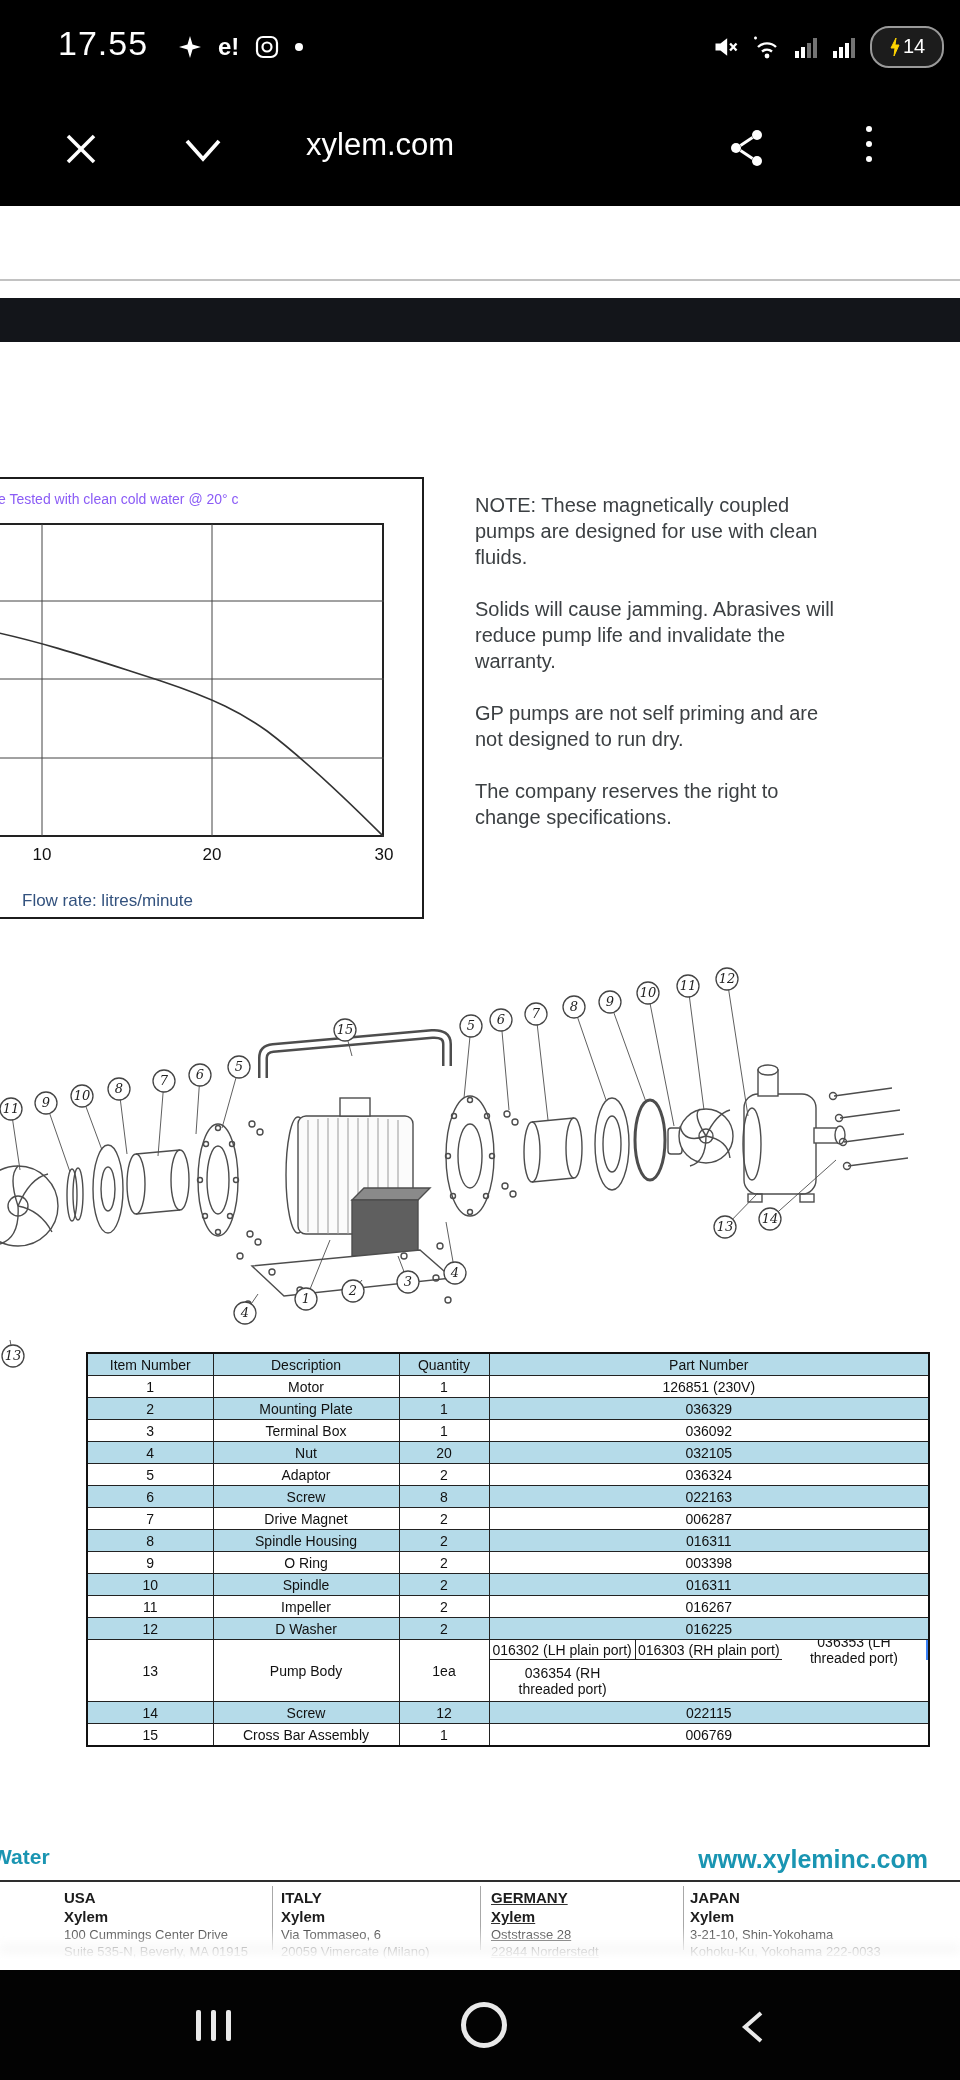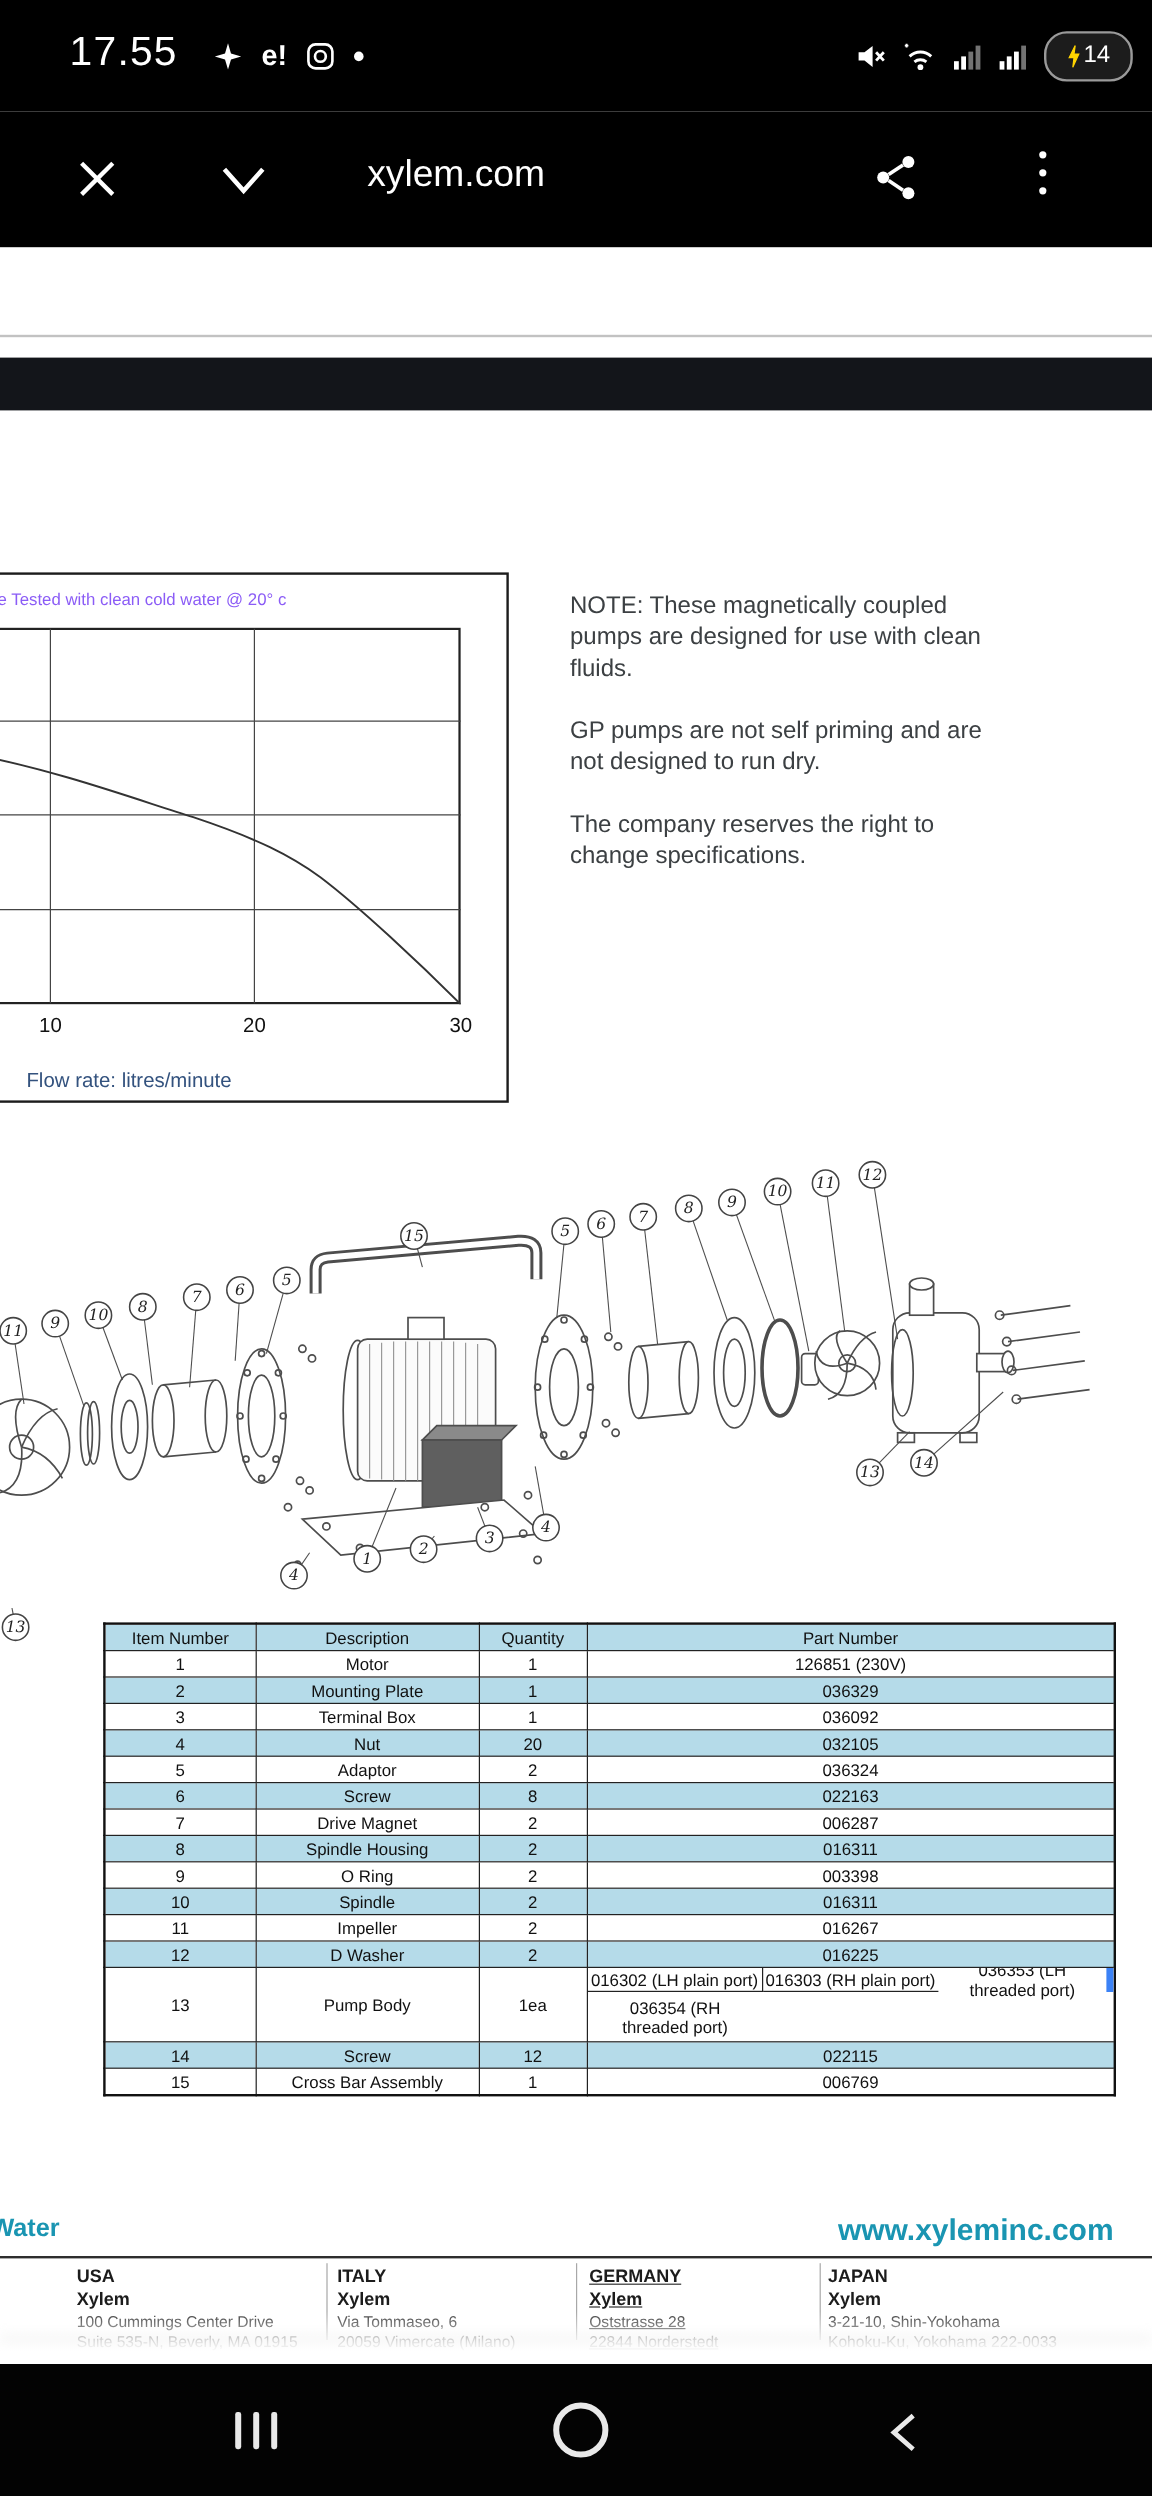"Solids will cause jamming. Abrasives" p { html: none -> <p>Solids will cause jamming. Abrasives will reduce pump life and invalidate the warranty.</p> }
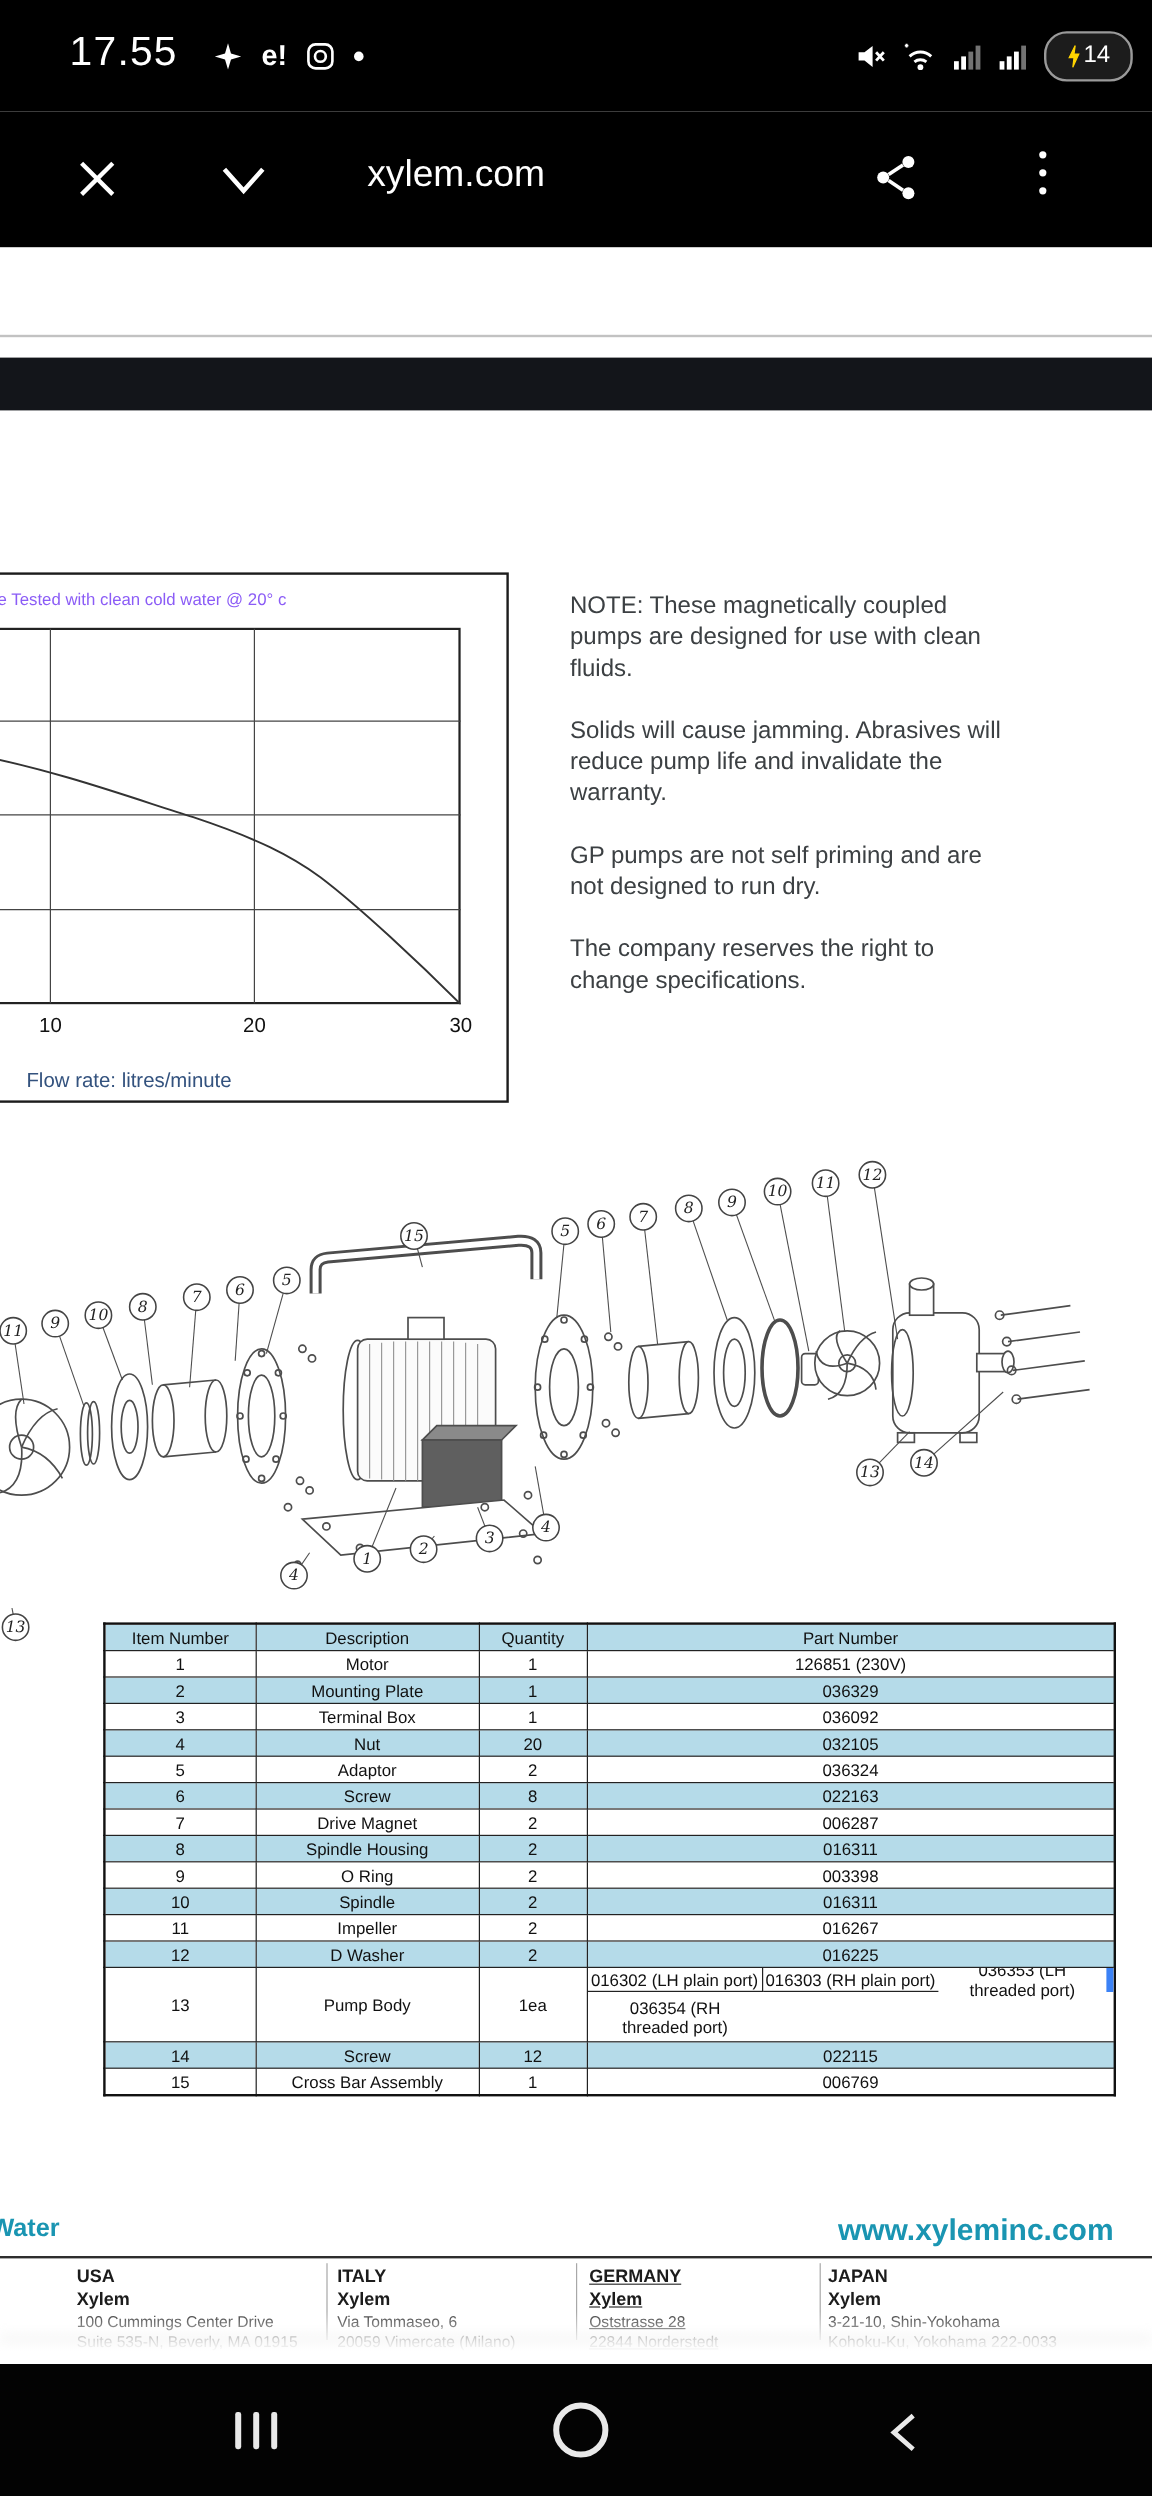"036353 (LH threaded port)" .pg-bl { border-right: 6px solid #3b82f6 -> 2px solid #3b82f6 }
